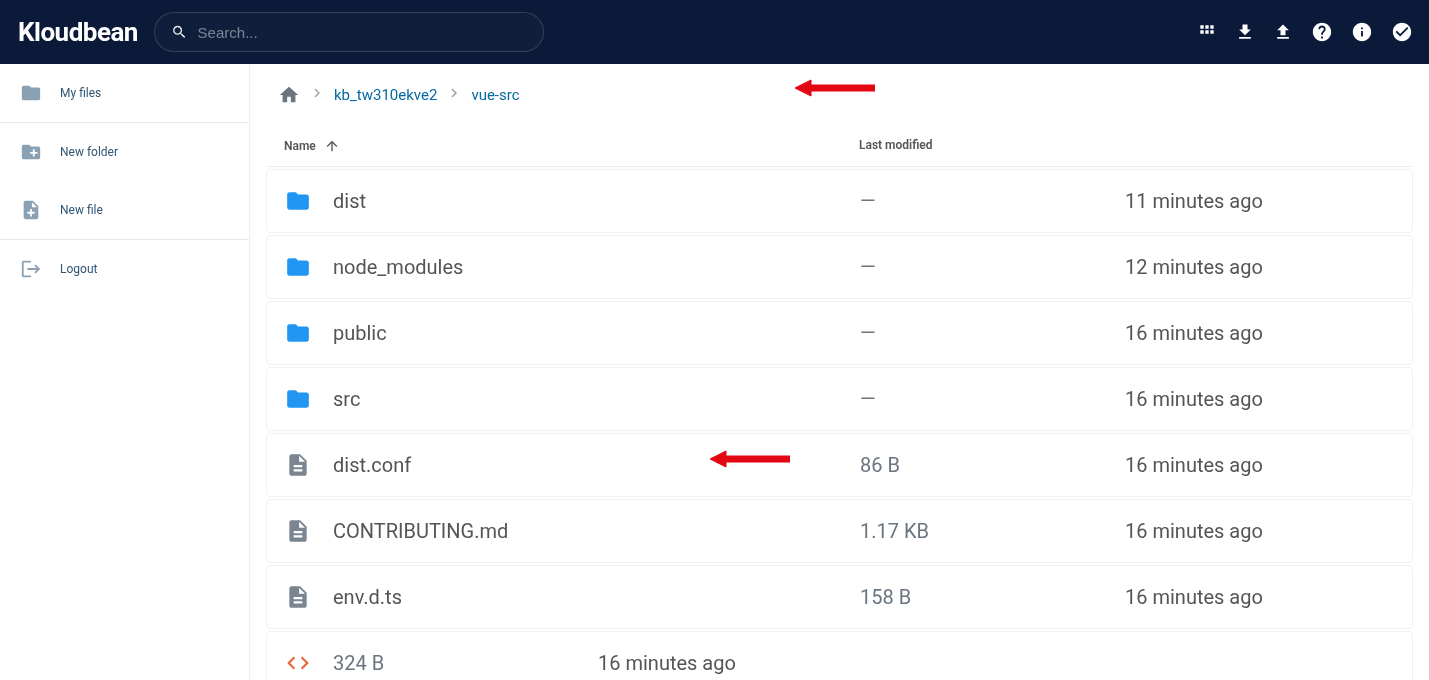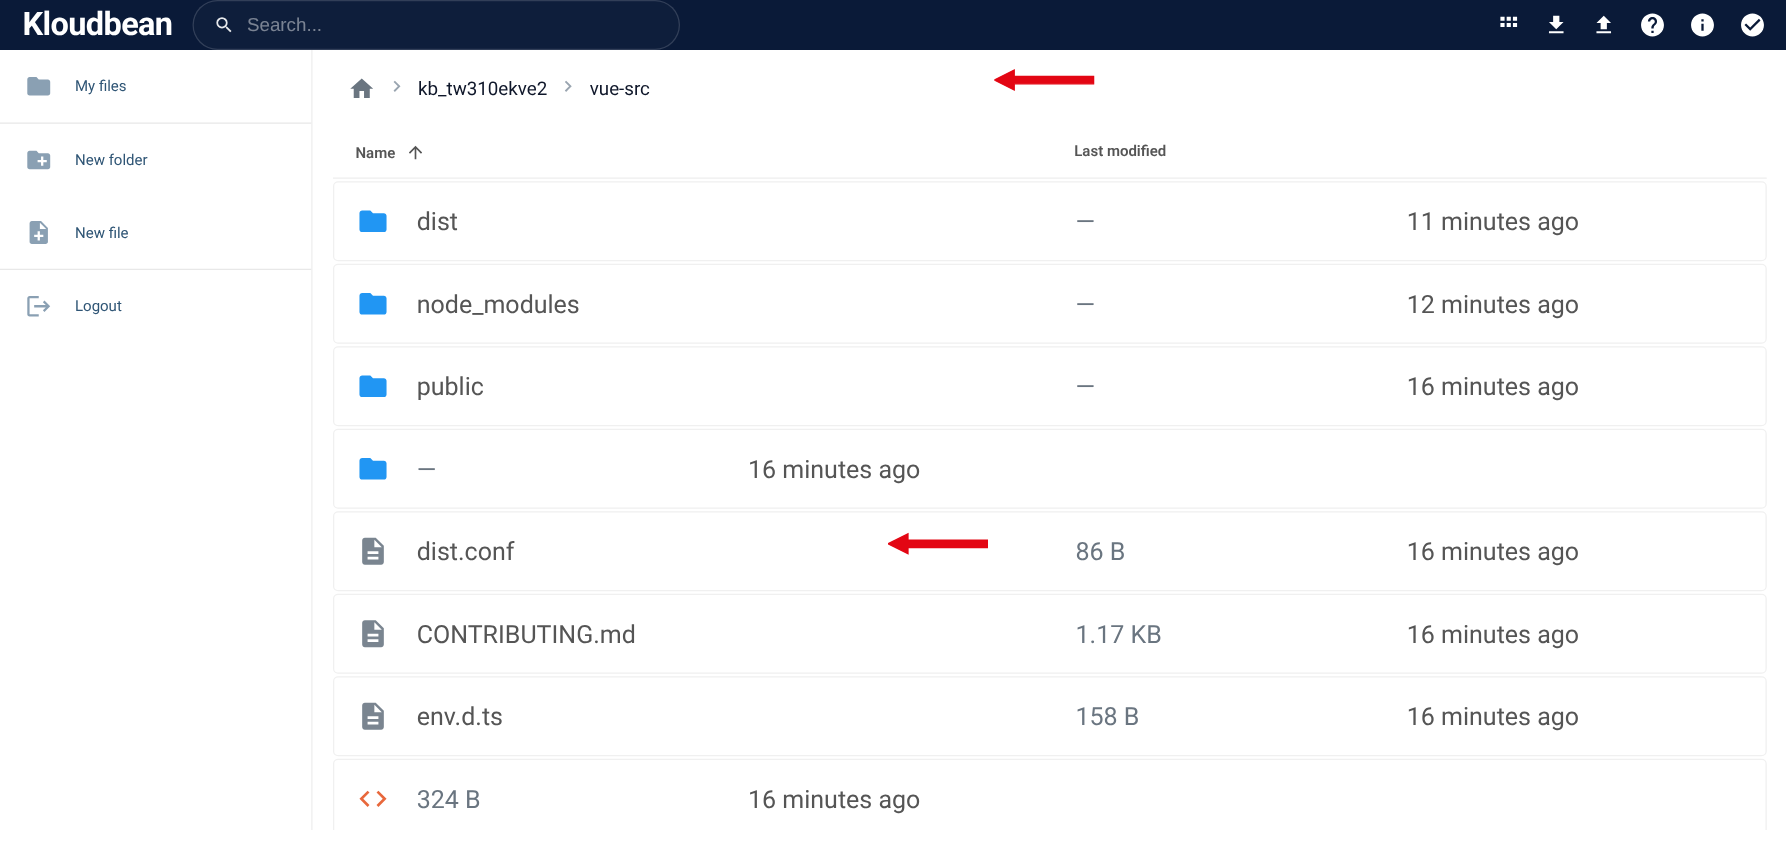"Kloudbean" .header { height: 40px -> 64px }
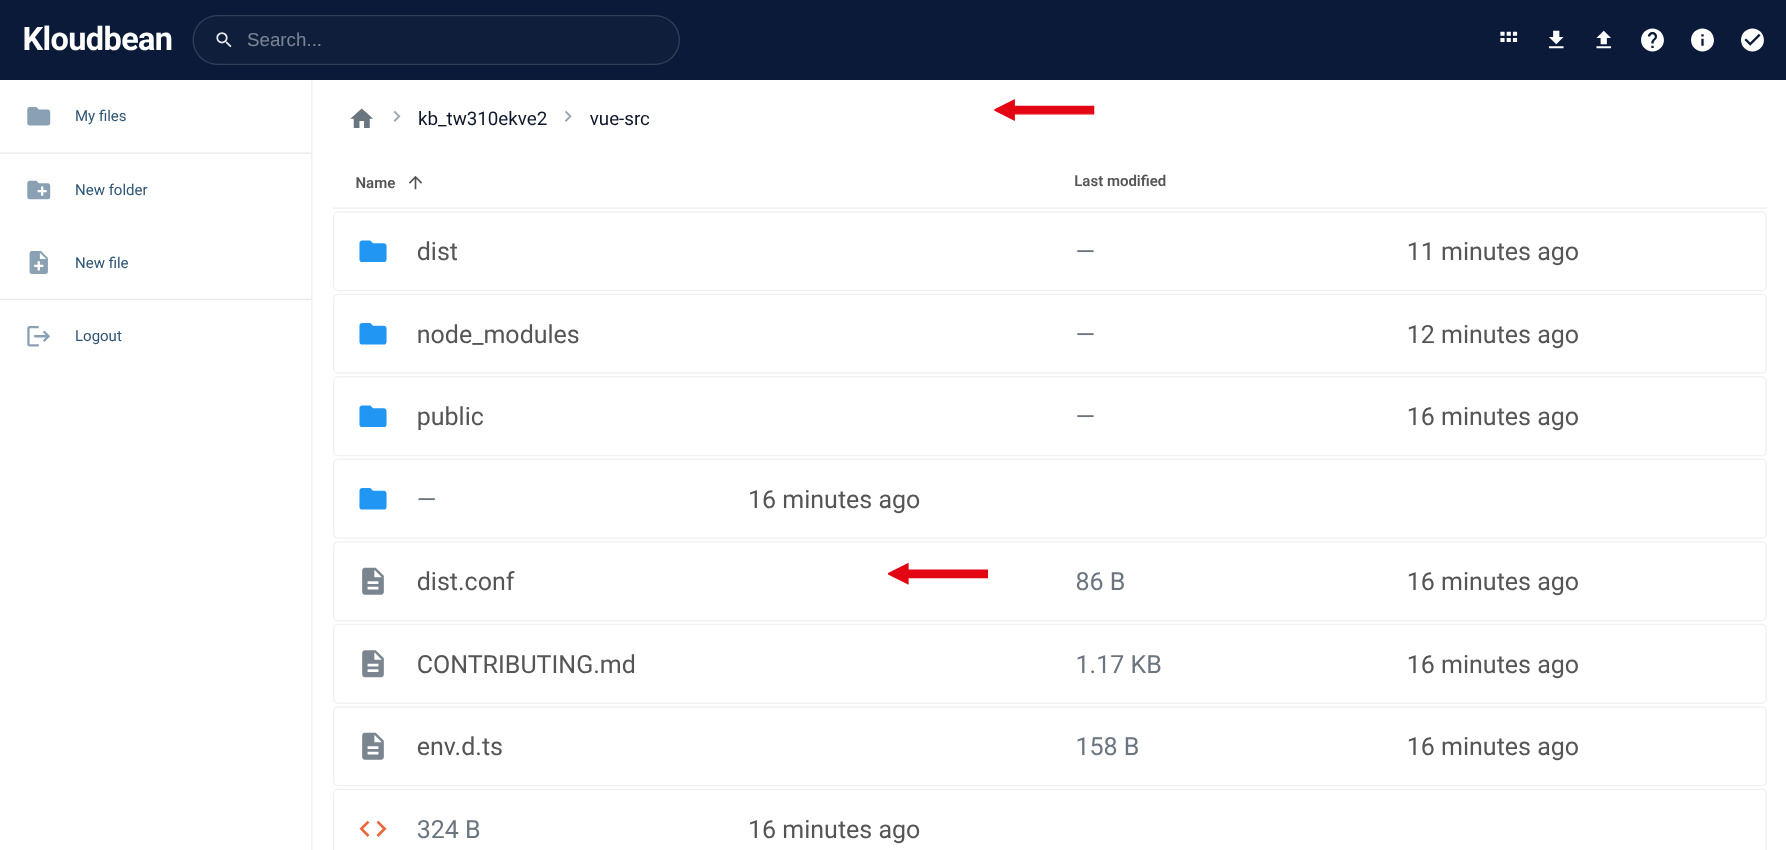"kb_tw310ekve2" .bc-link { color: #0f172a -> #0369a1 }
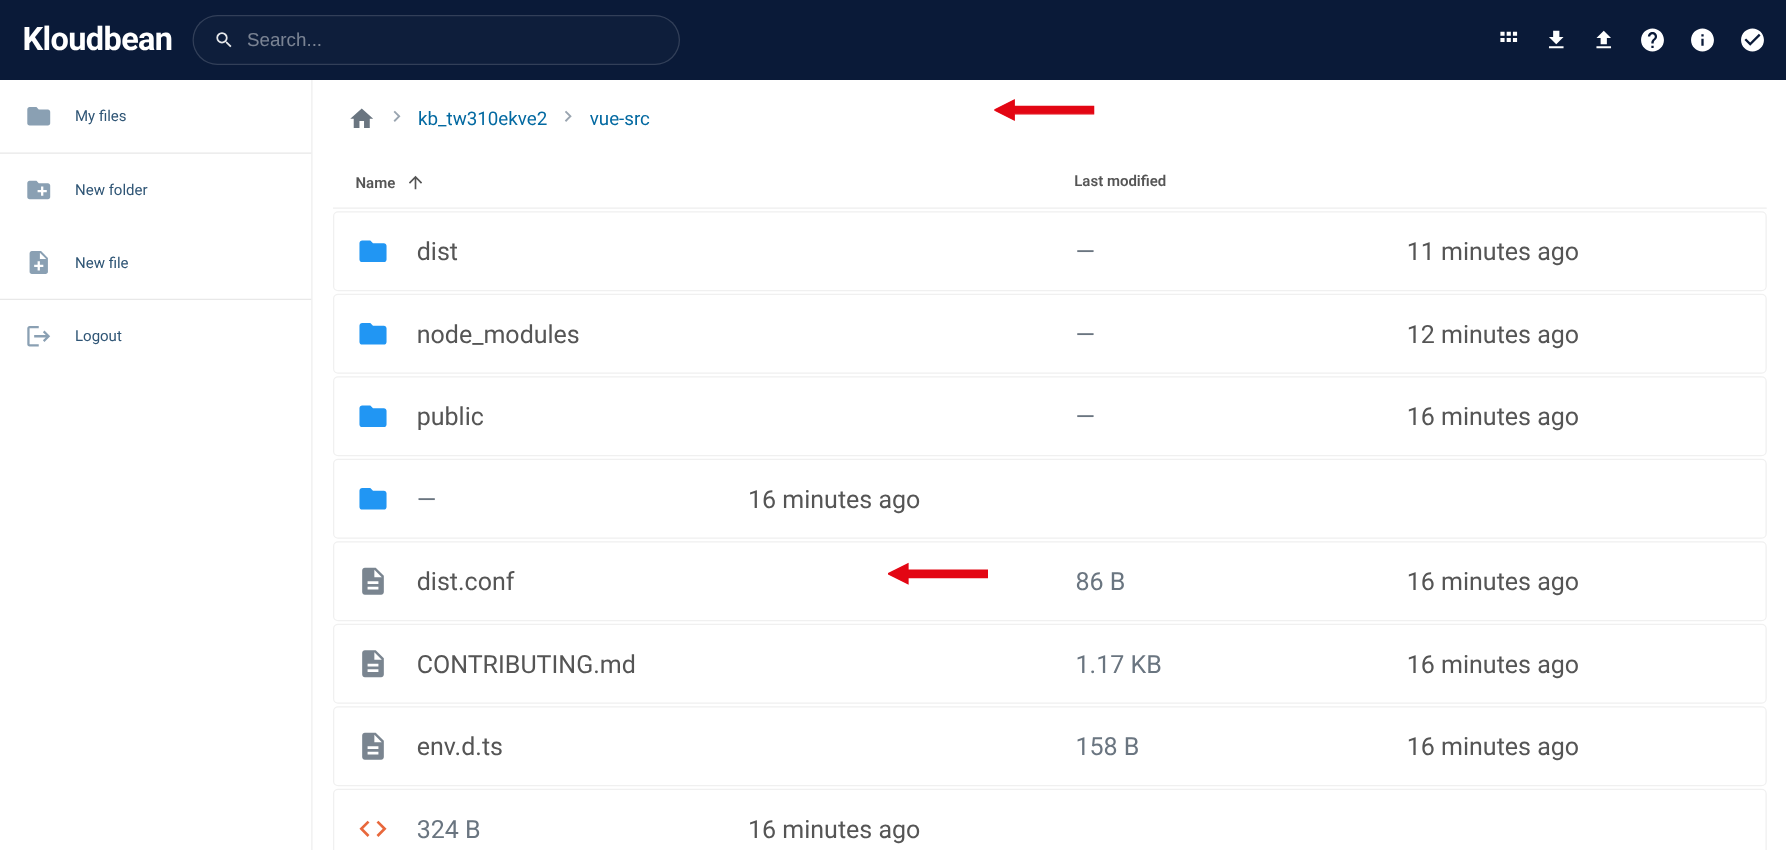"src" div.file-name { html: none -> <div>src</div> }
